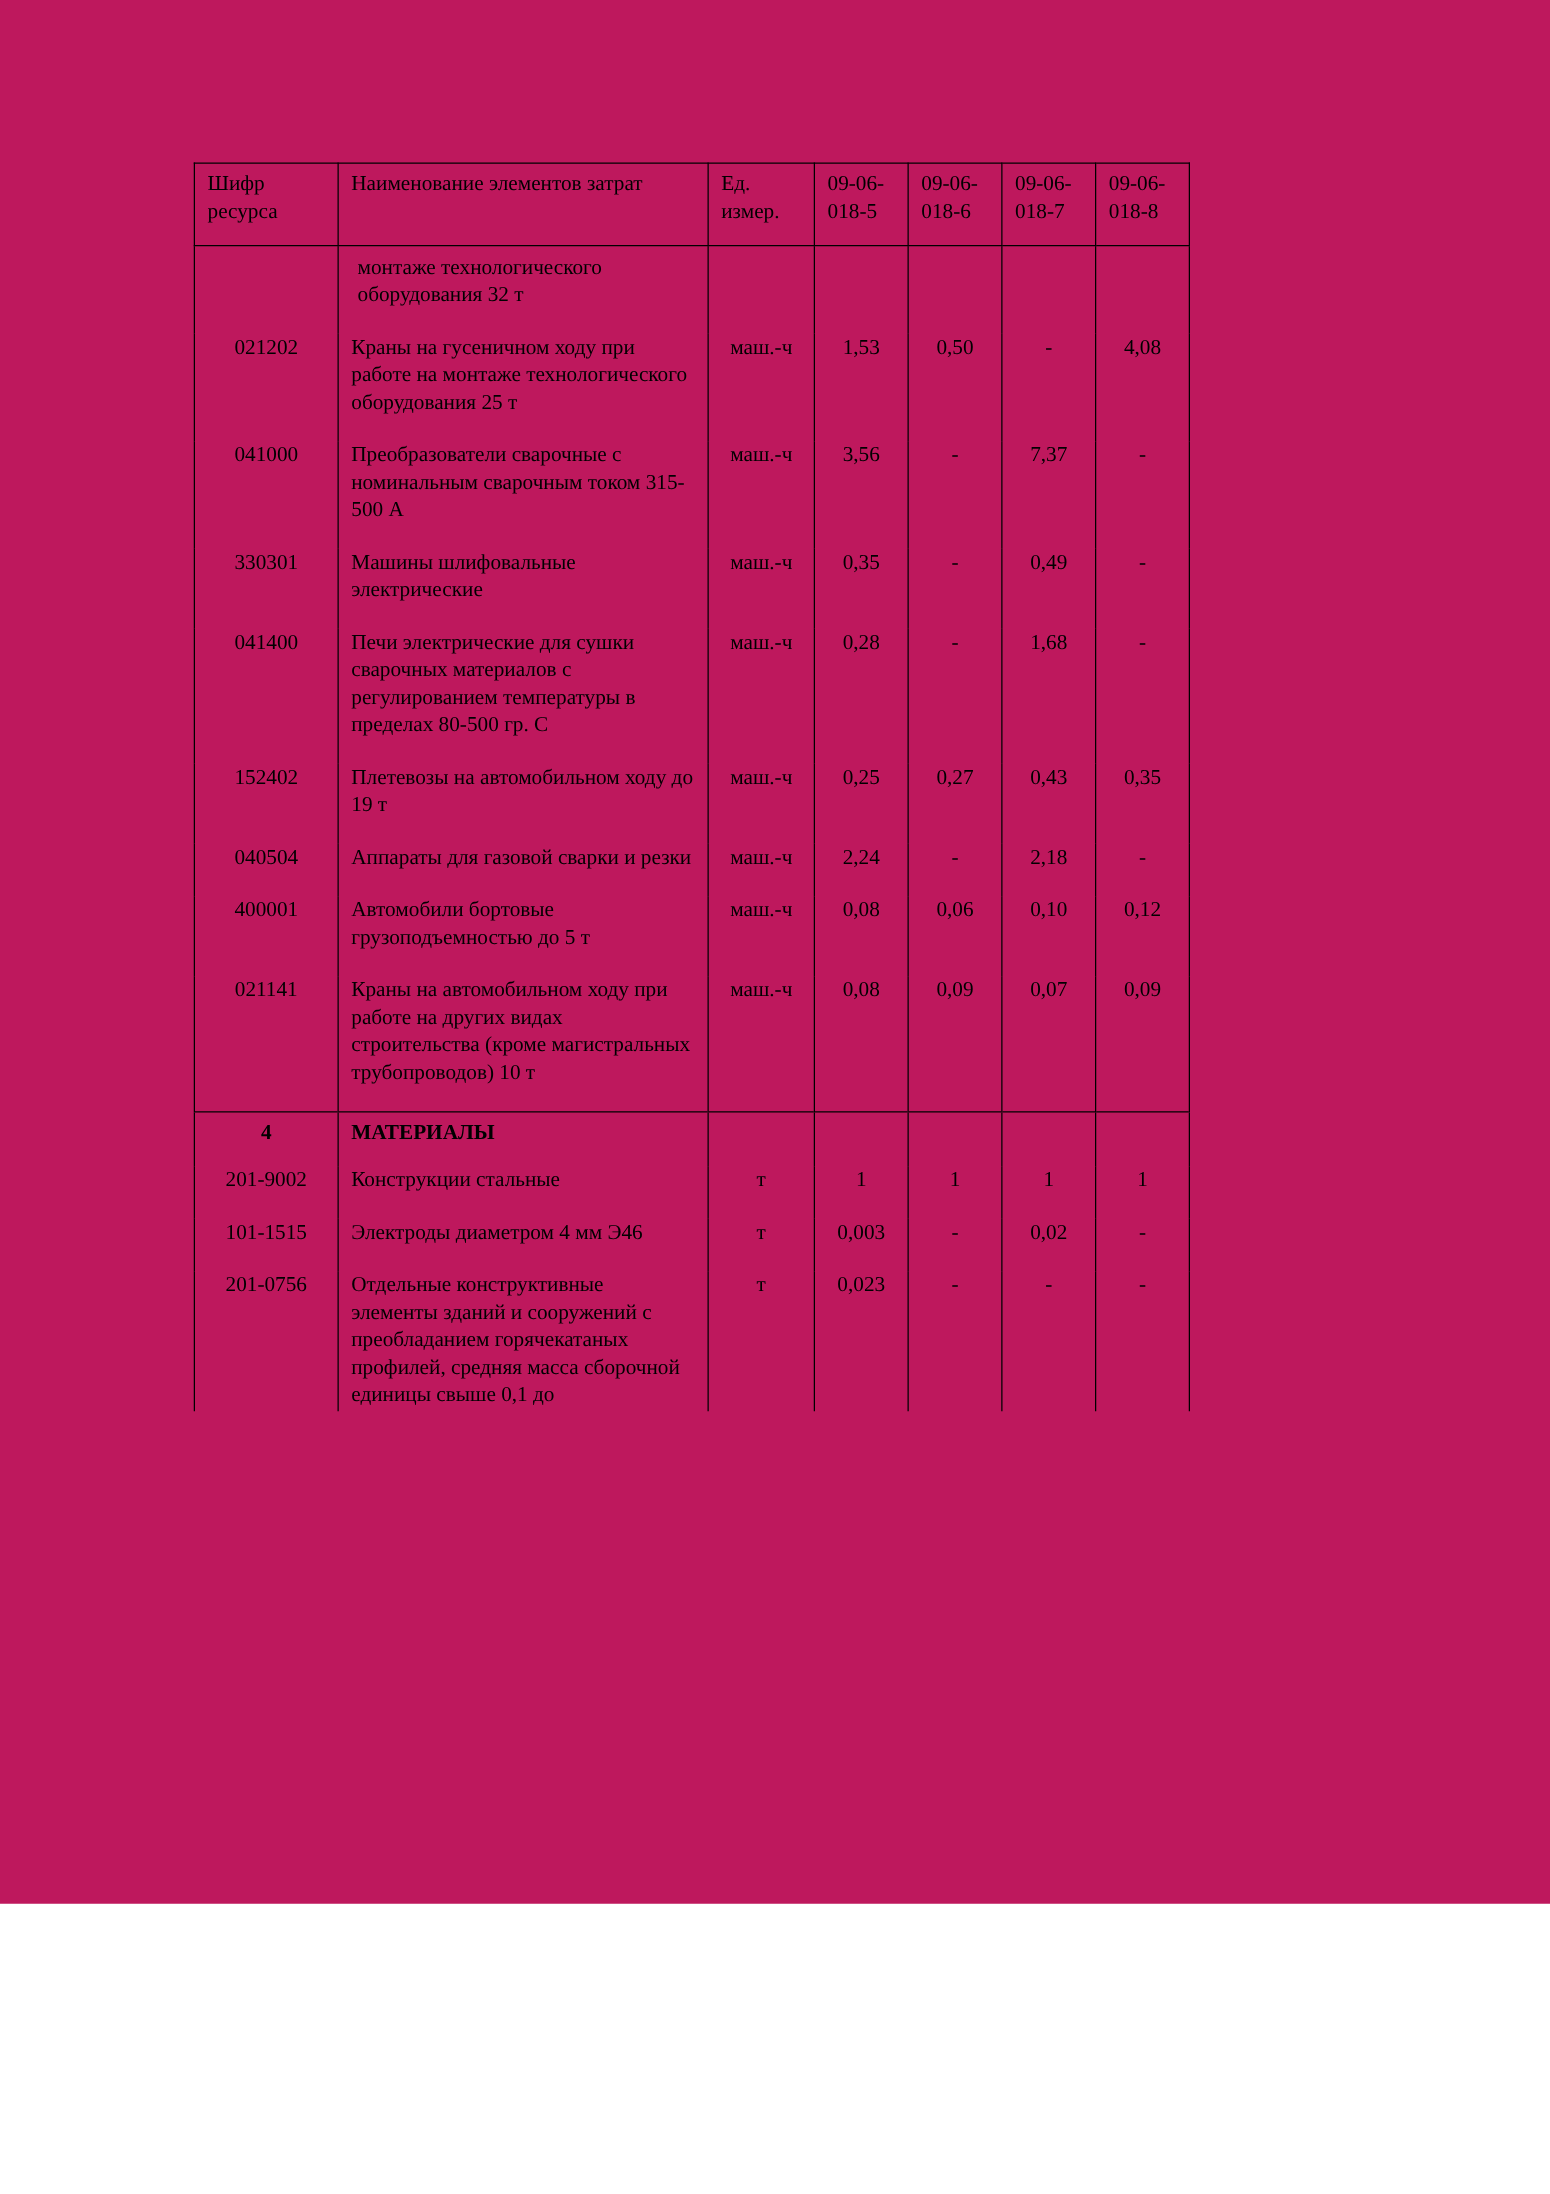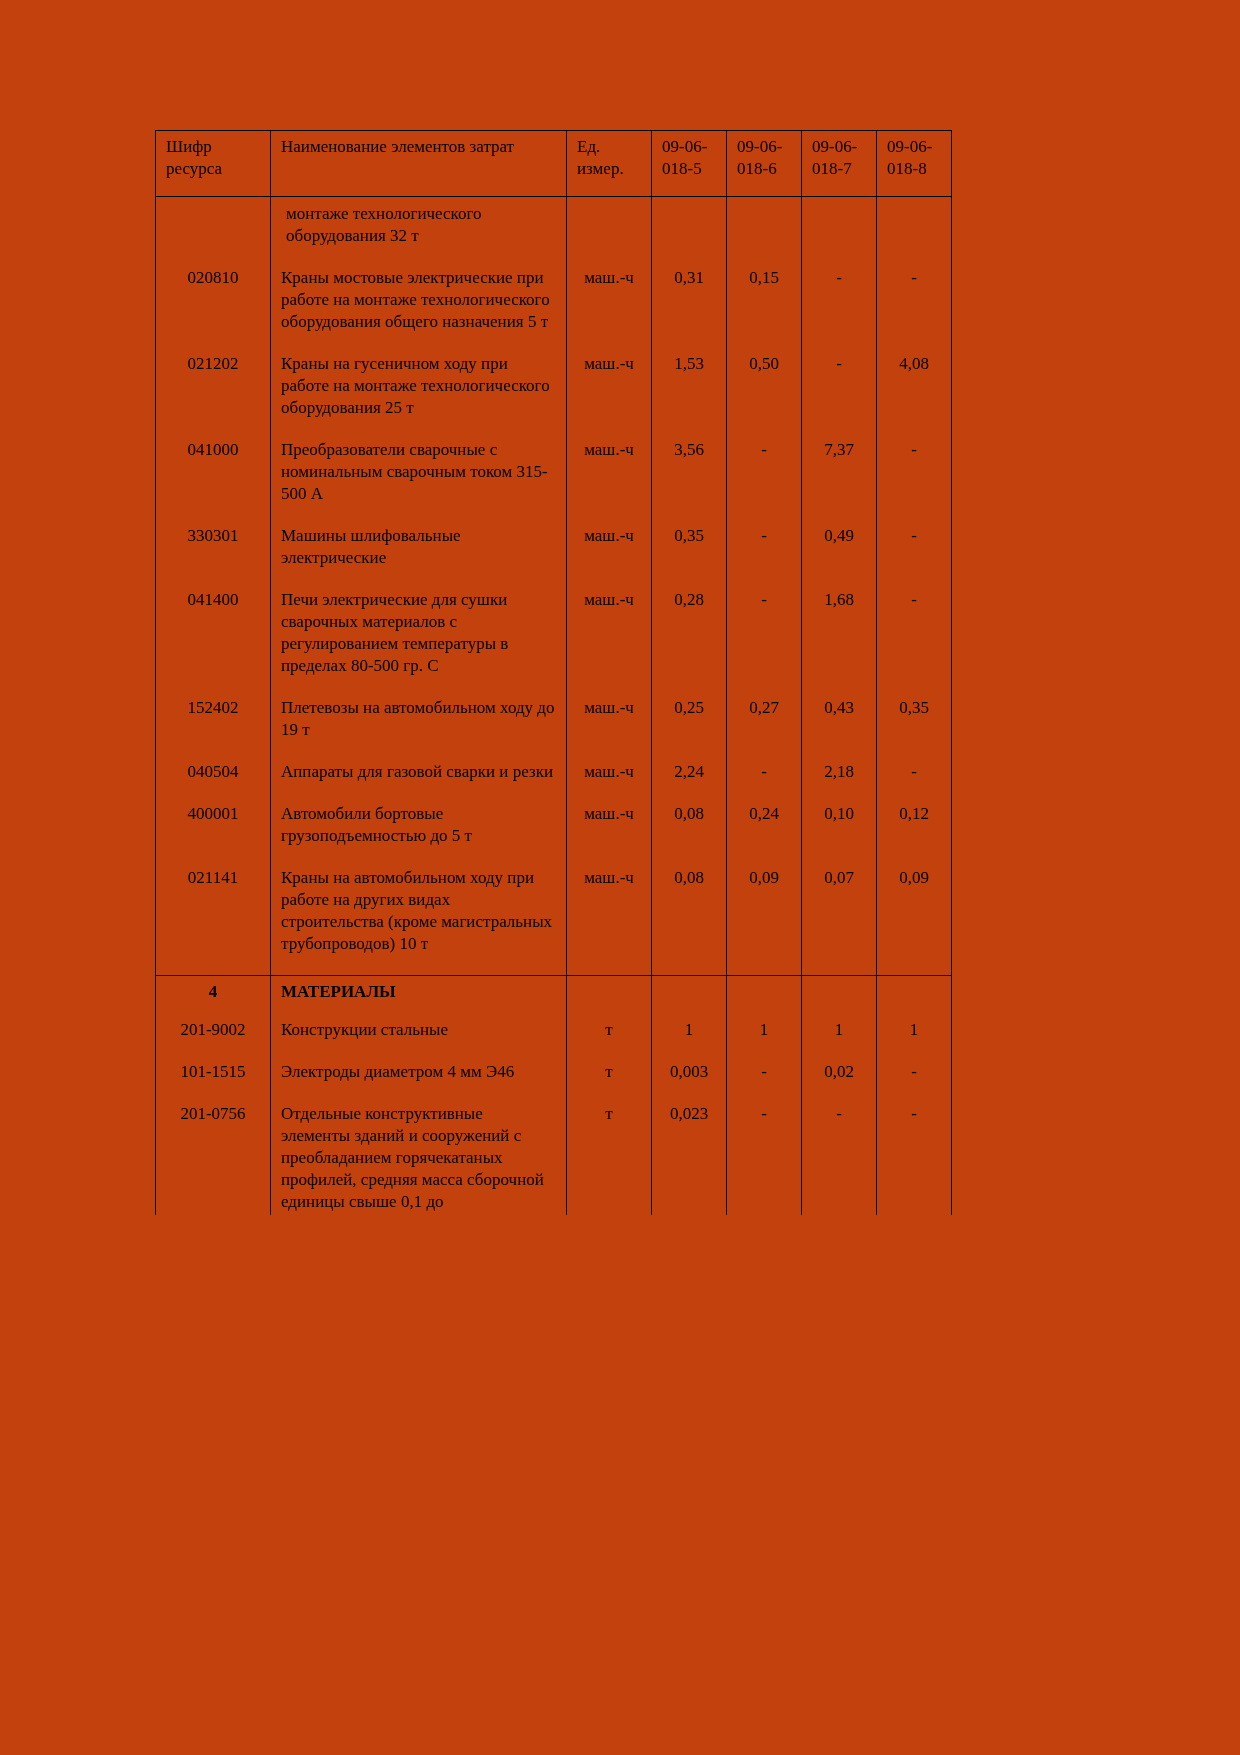"Шифр" .page { background: #c2410c -> #be185d; height: 1755px -> 1523px }
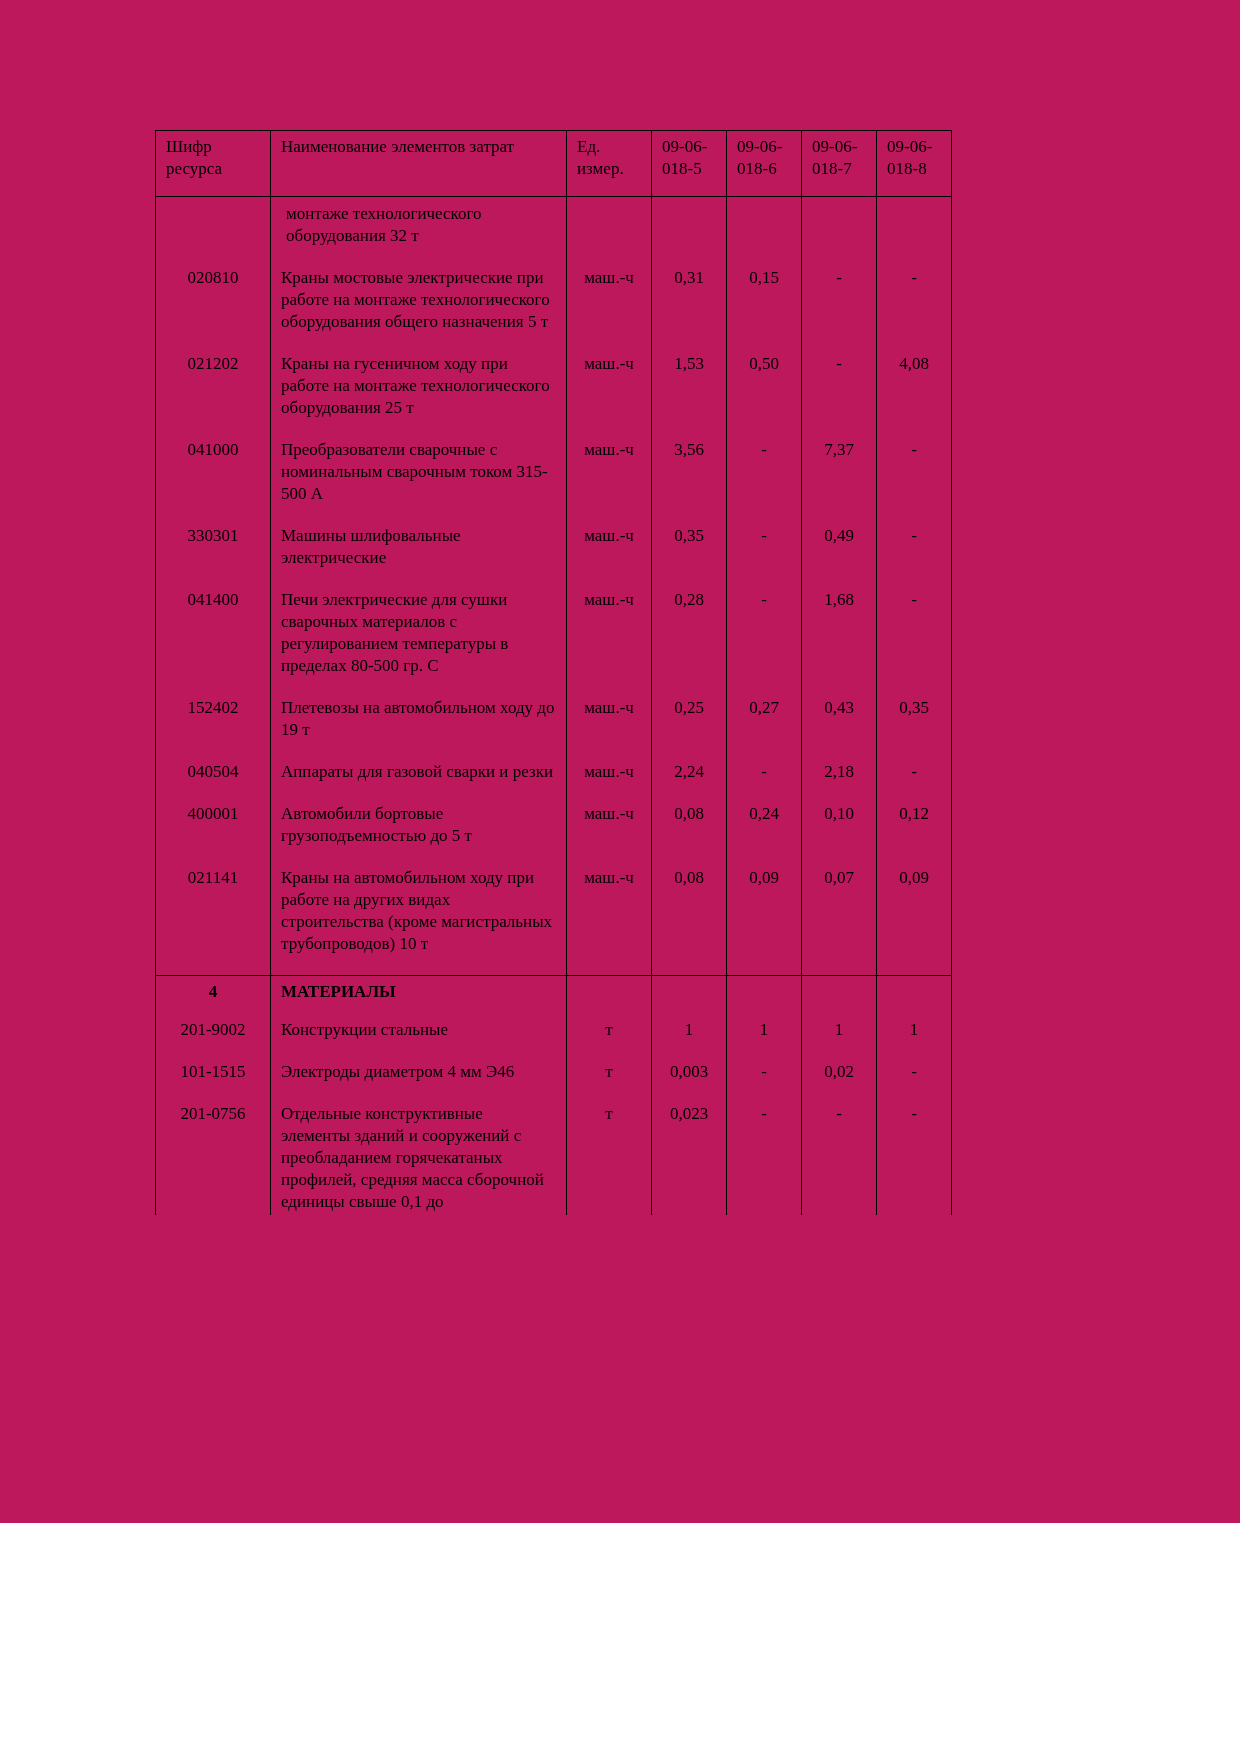"020810" tr { html: <tr> <td>020810</td> <td>Краны мостовые электрические при работе на монтаже технологического оборудования общего назначения 5 т</td> <td>маш.-ч</td> <td>0,31</td> <td>0,15</td> <td>-</td> <td>-</td> </tr> -> none }
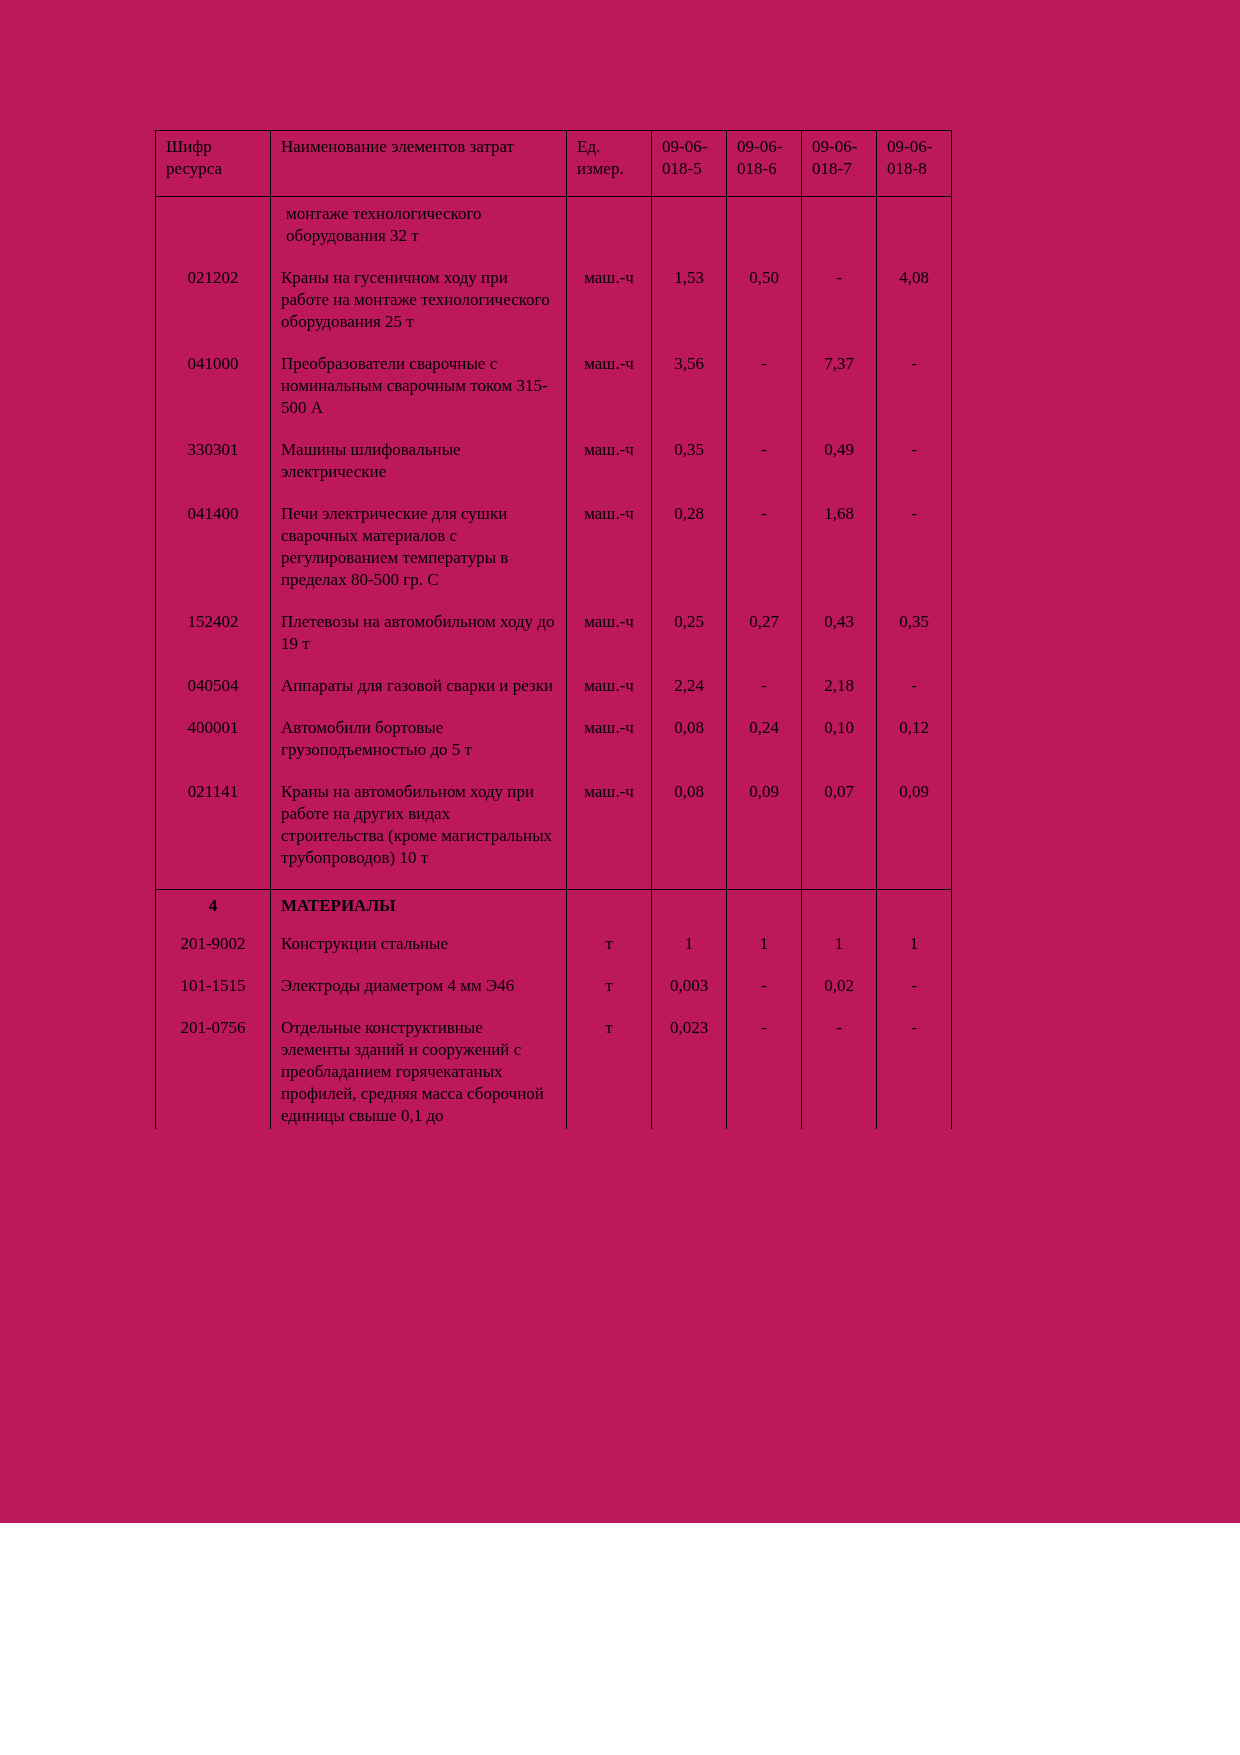"0,24" td.val { text: 0,24 -> 0,06 }
